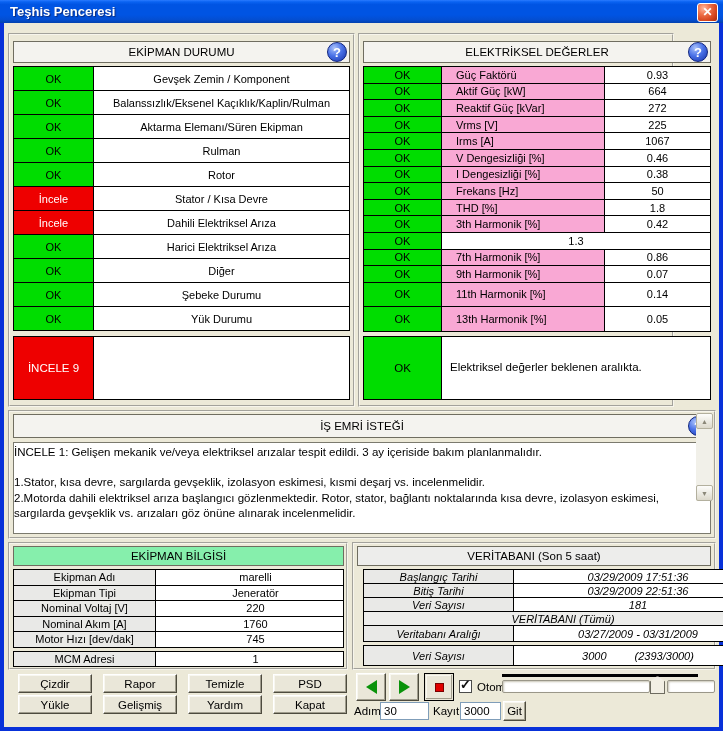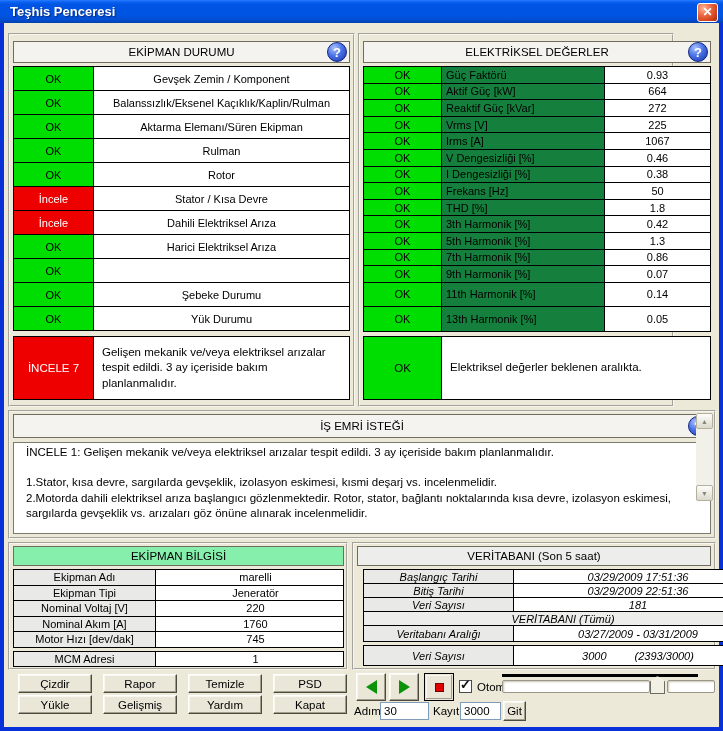"Güç Faktörü" .elabel { background: #15803d -> #f9a8d4; padding-left: 4px -> 14px }
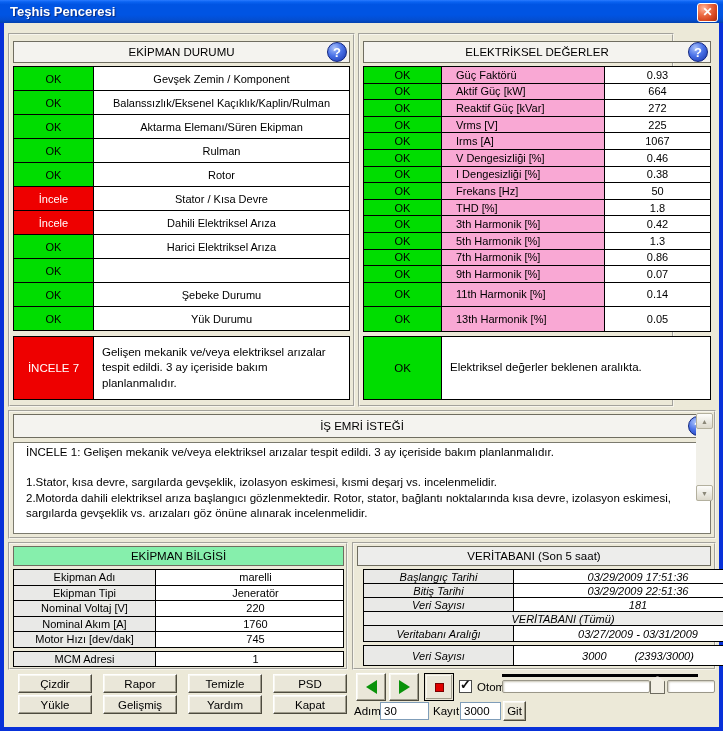"5th Harmonik [%]" div.elabel { html: <div>5th Harmonik [%]</div> -> none }
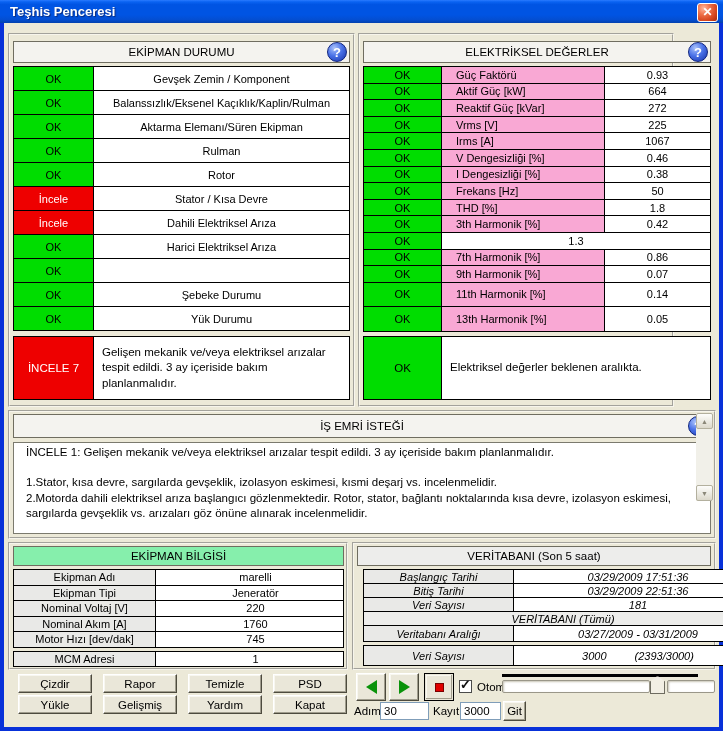"Diğer" div.slabel { html: none -> <div>Diğer</div> }
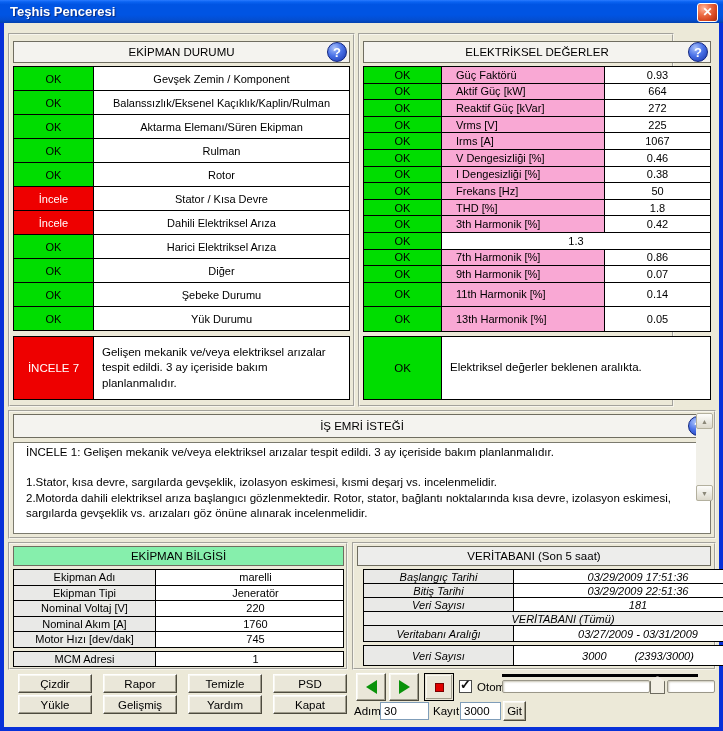"Gelişen mekanik ve/veya elektriksel" div.sumtext { html: <div>Gelişen mekanik ve/veya elektriksel arızalar tespit edildi. 3 ay içeriside bakım planlanmalıdır.</div> -> none }
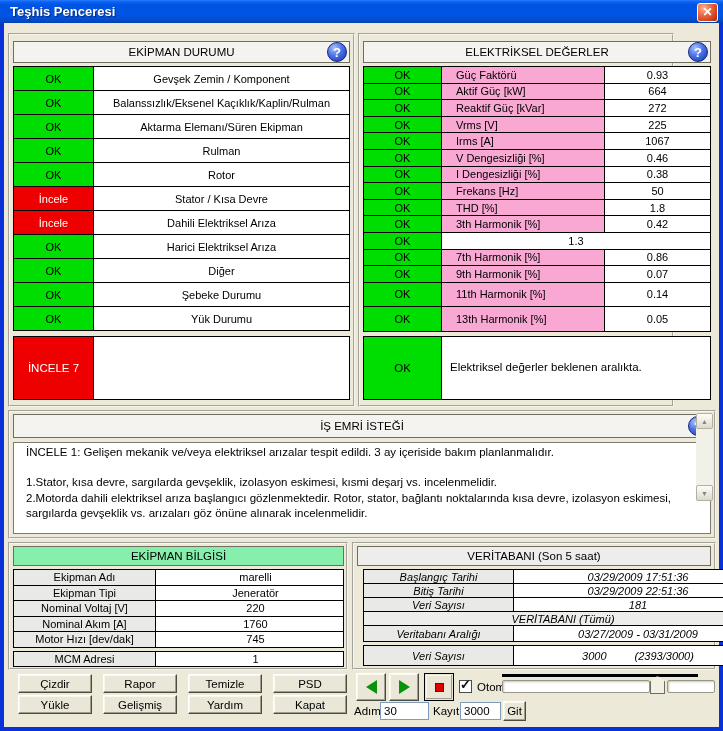"İNCELE 7" div.sumcell { text: 7 -> 9 }
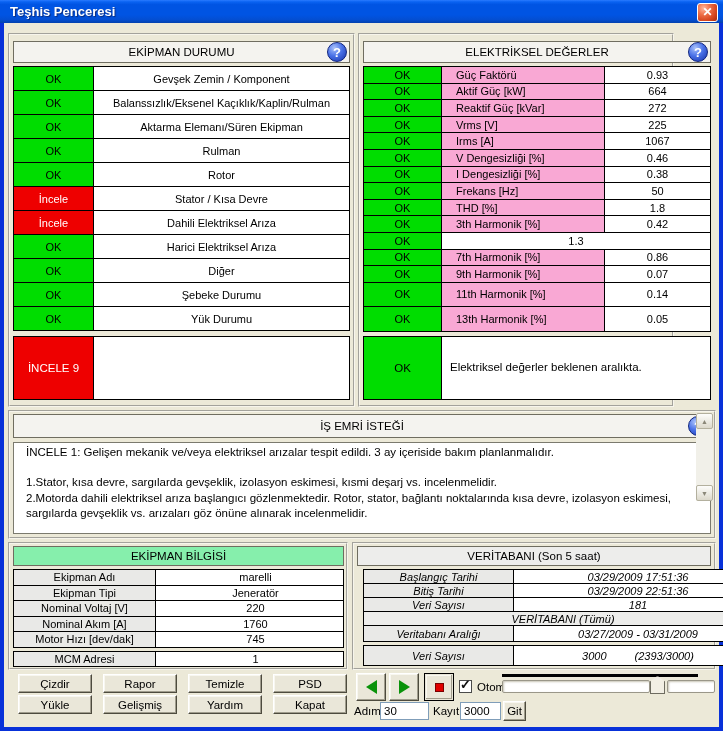"İNCELE 1: Gelişen mekanik ve/veya" .wotext { padding: 2px 22px 2px 12px -> 2px 22px 2px 0 }
